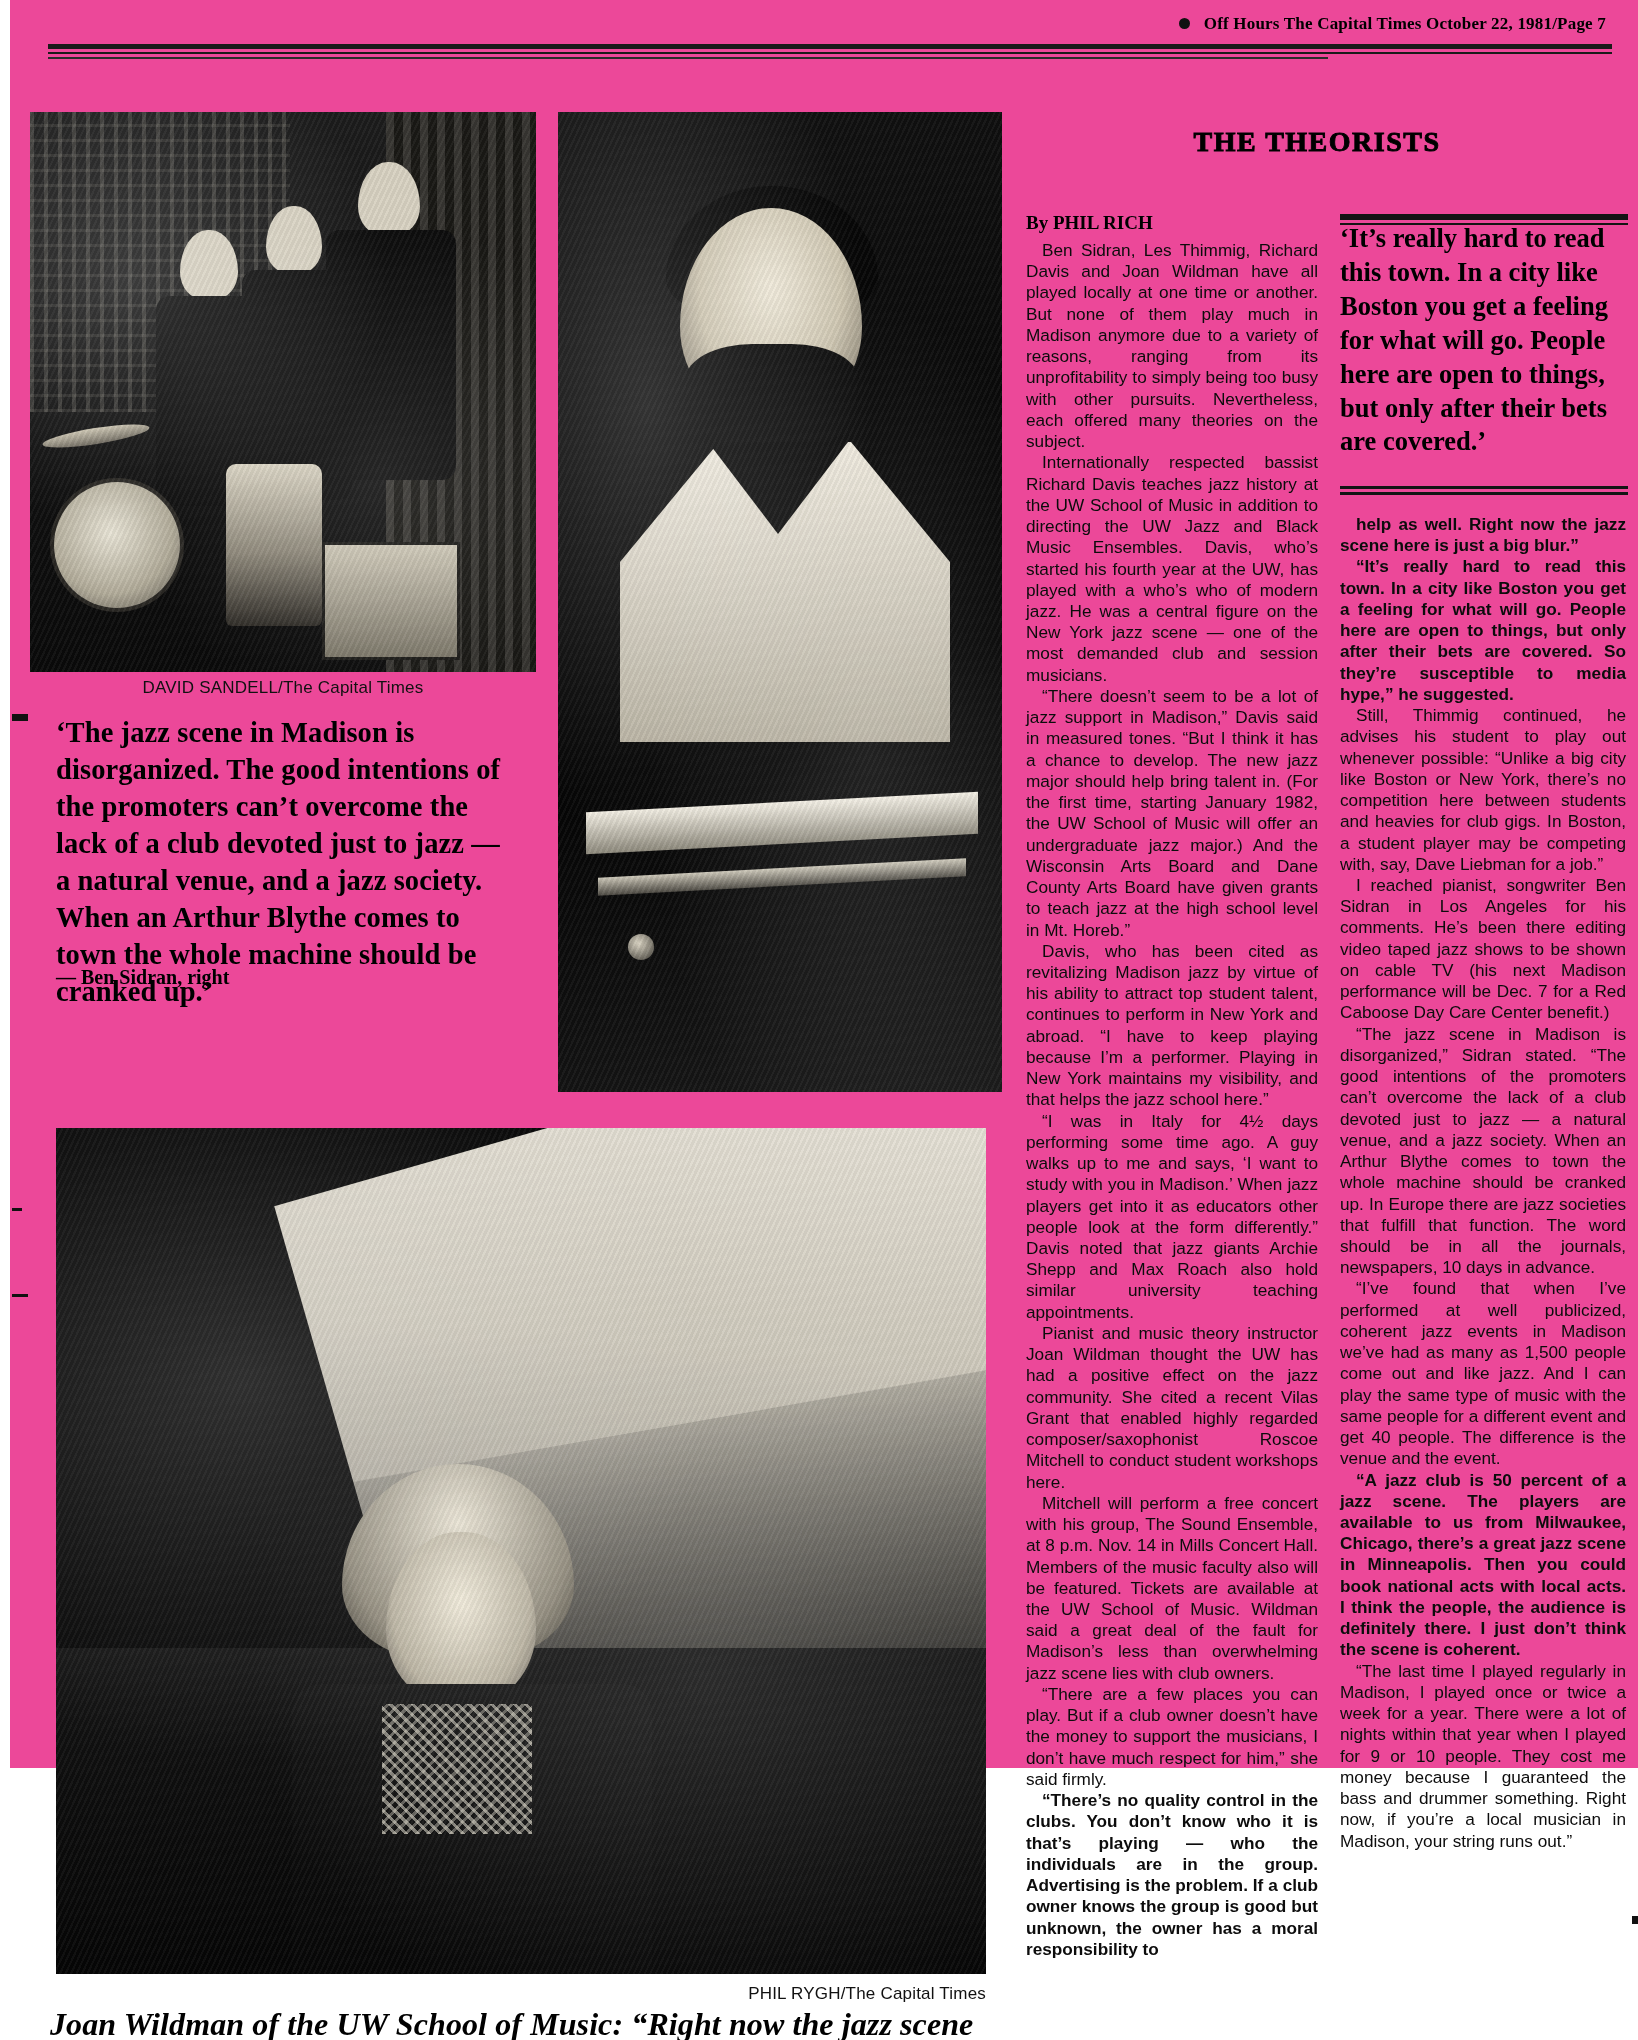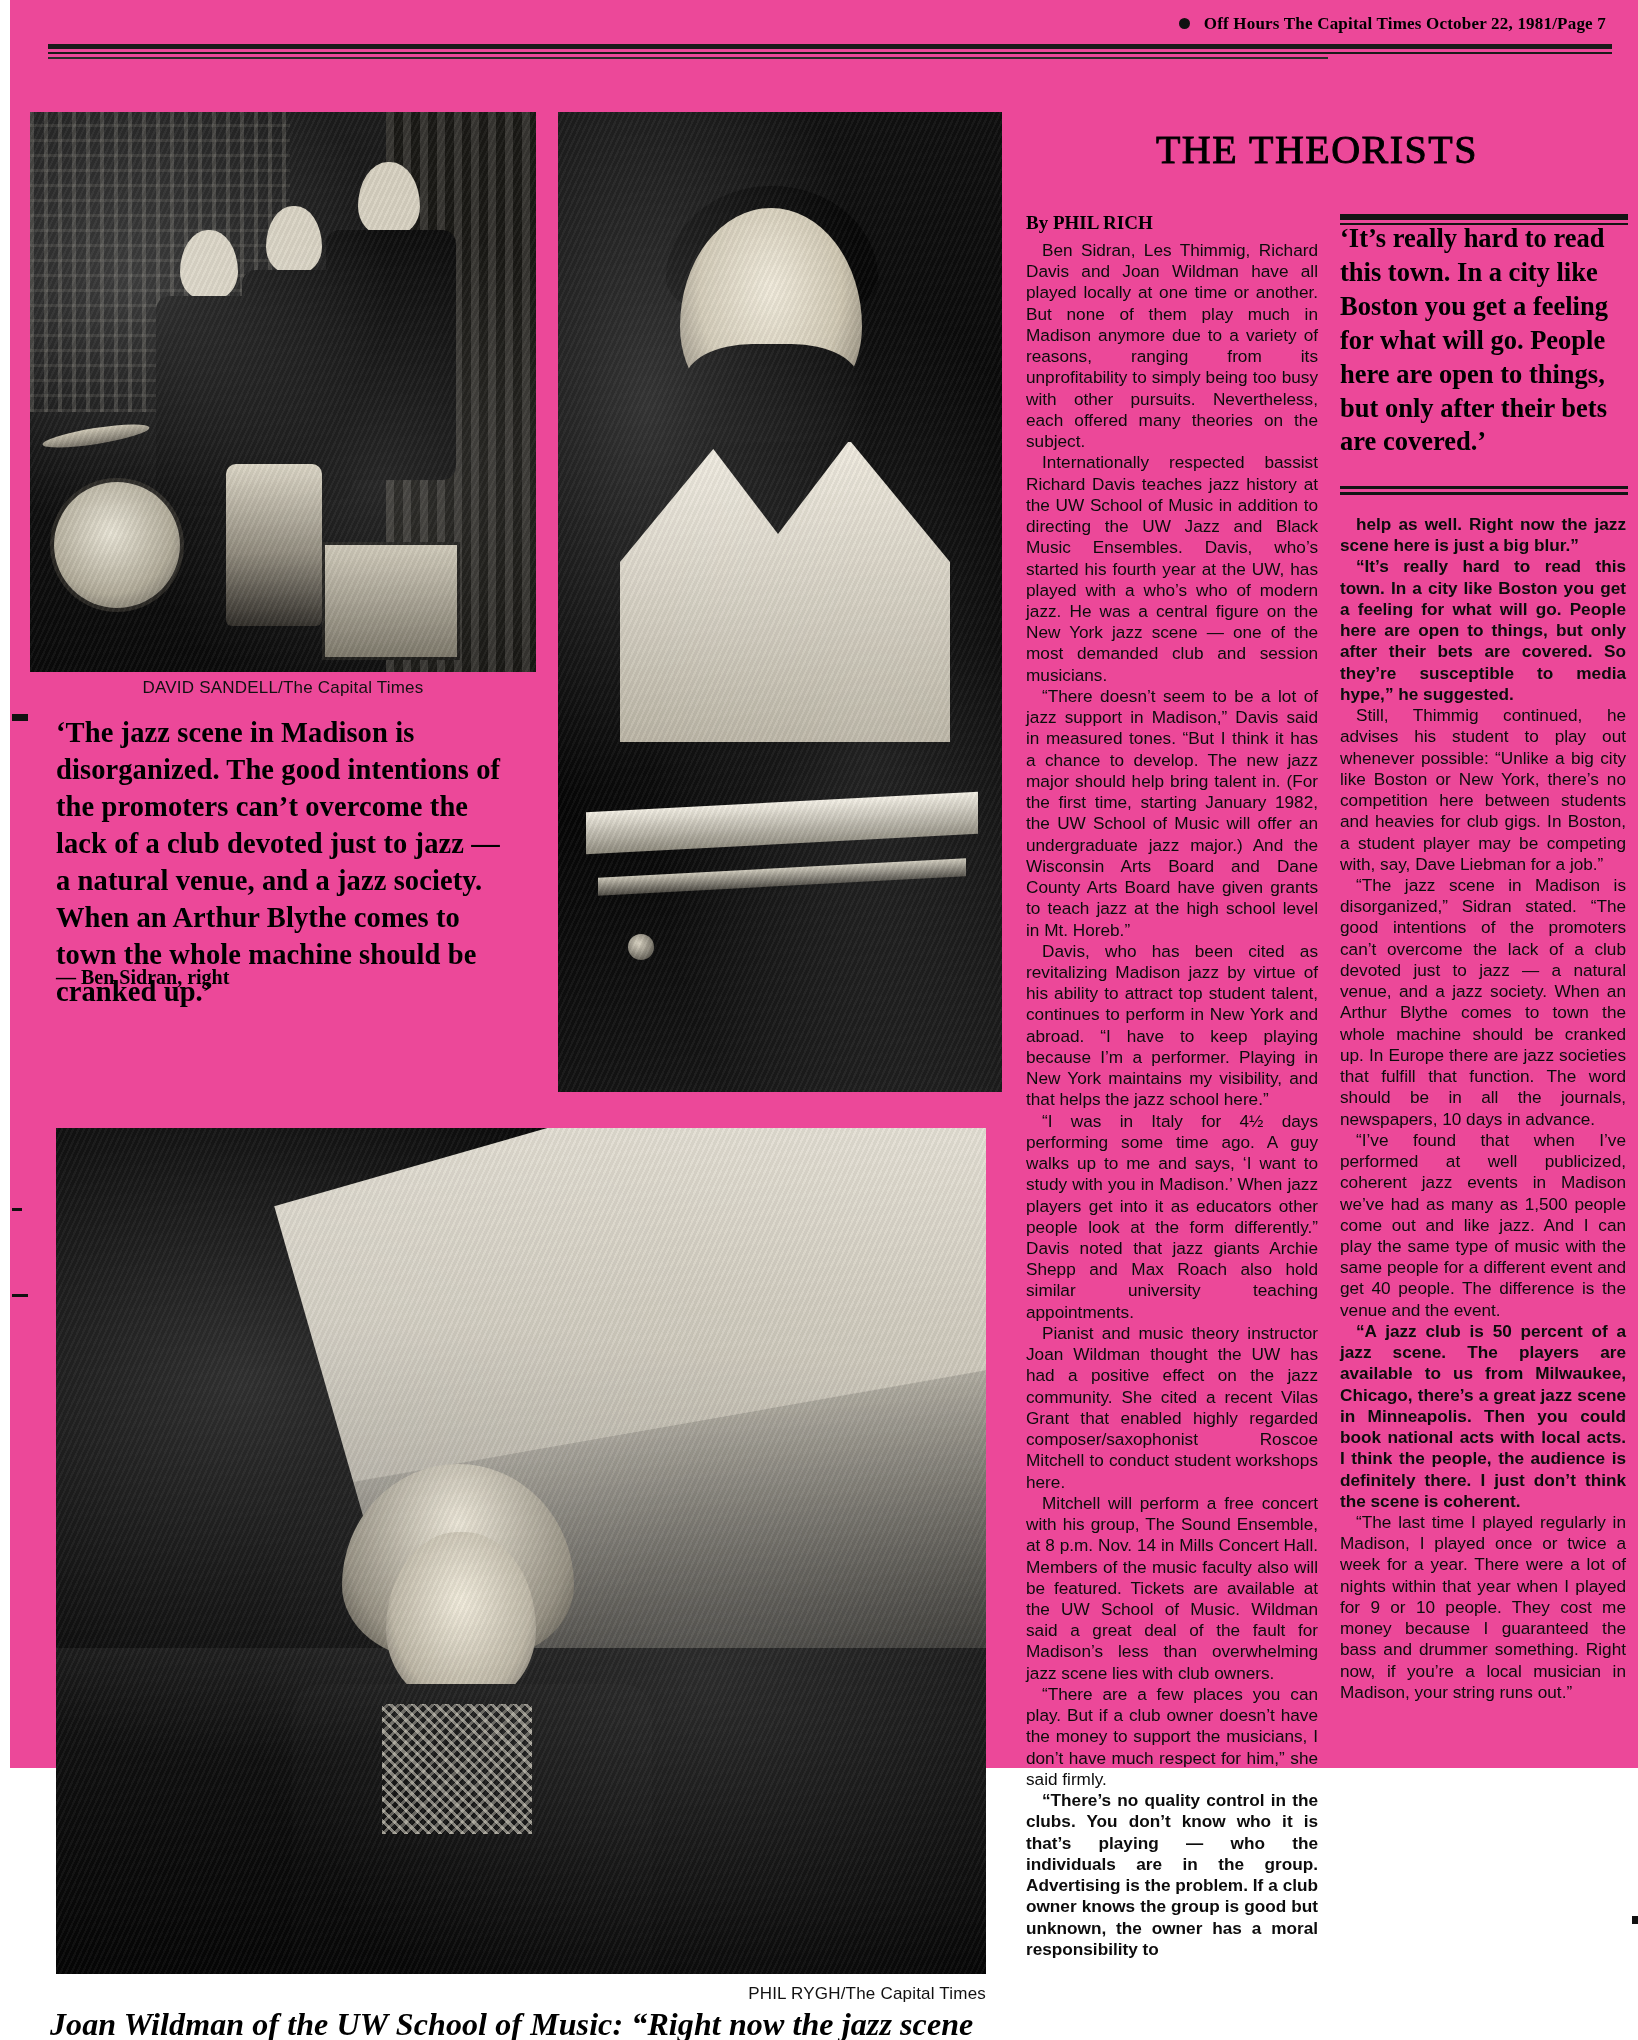"THE THEORISTS" #headline { font-size: 40px -> 28px; font-weight: normal -> bold }
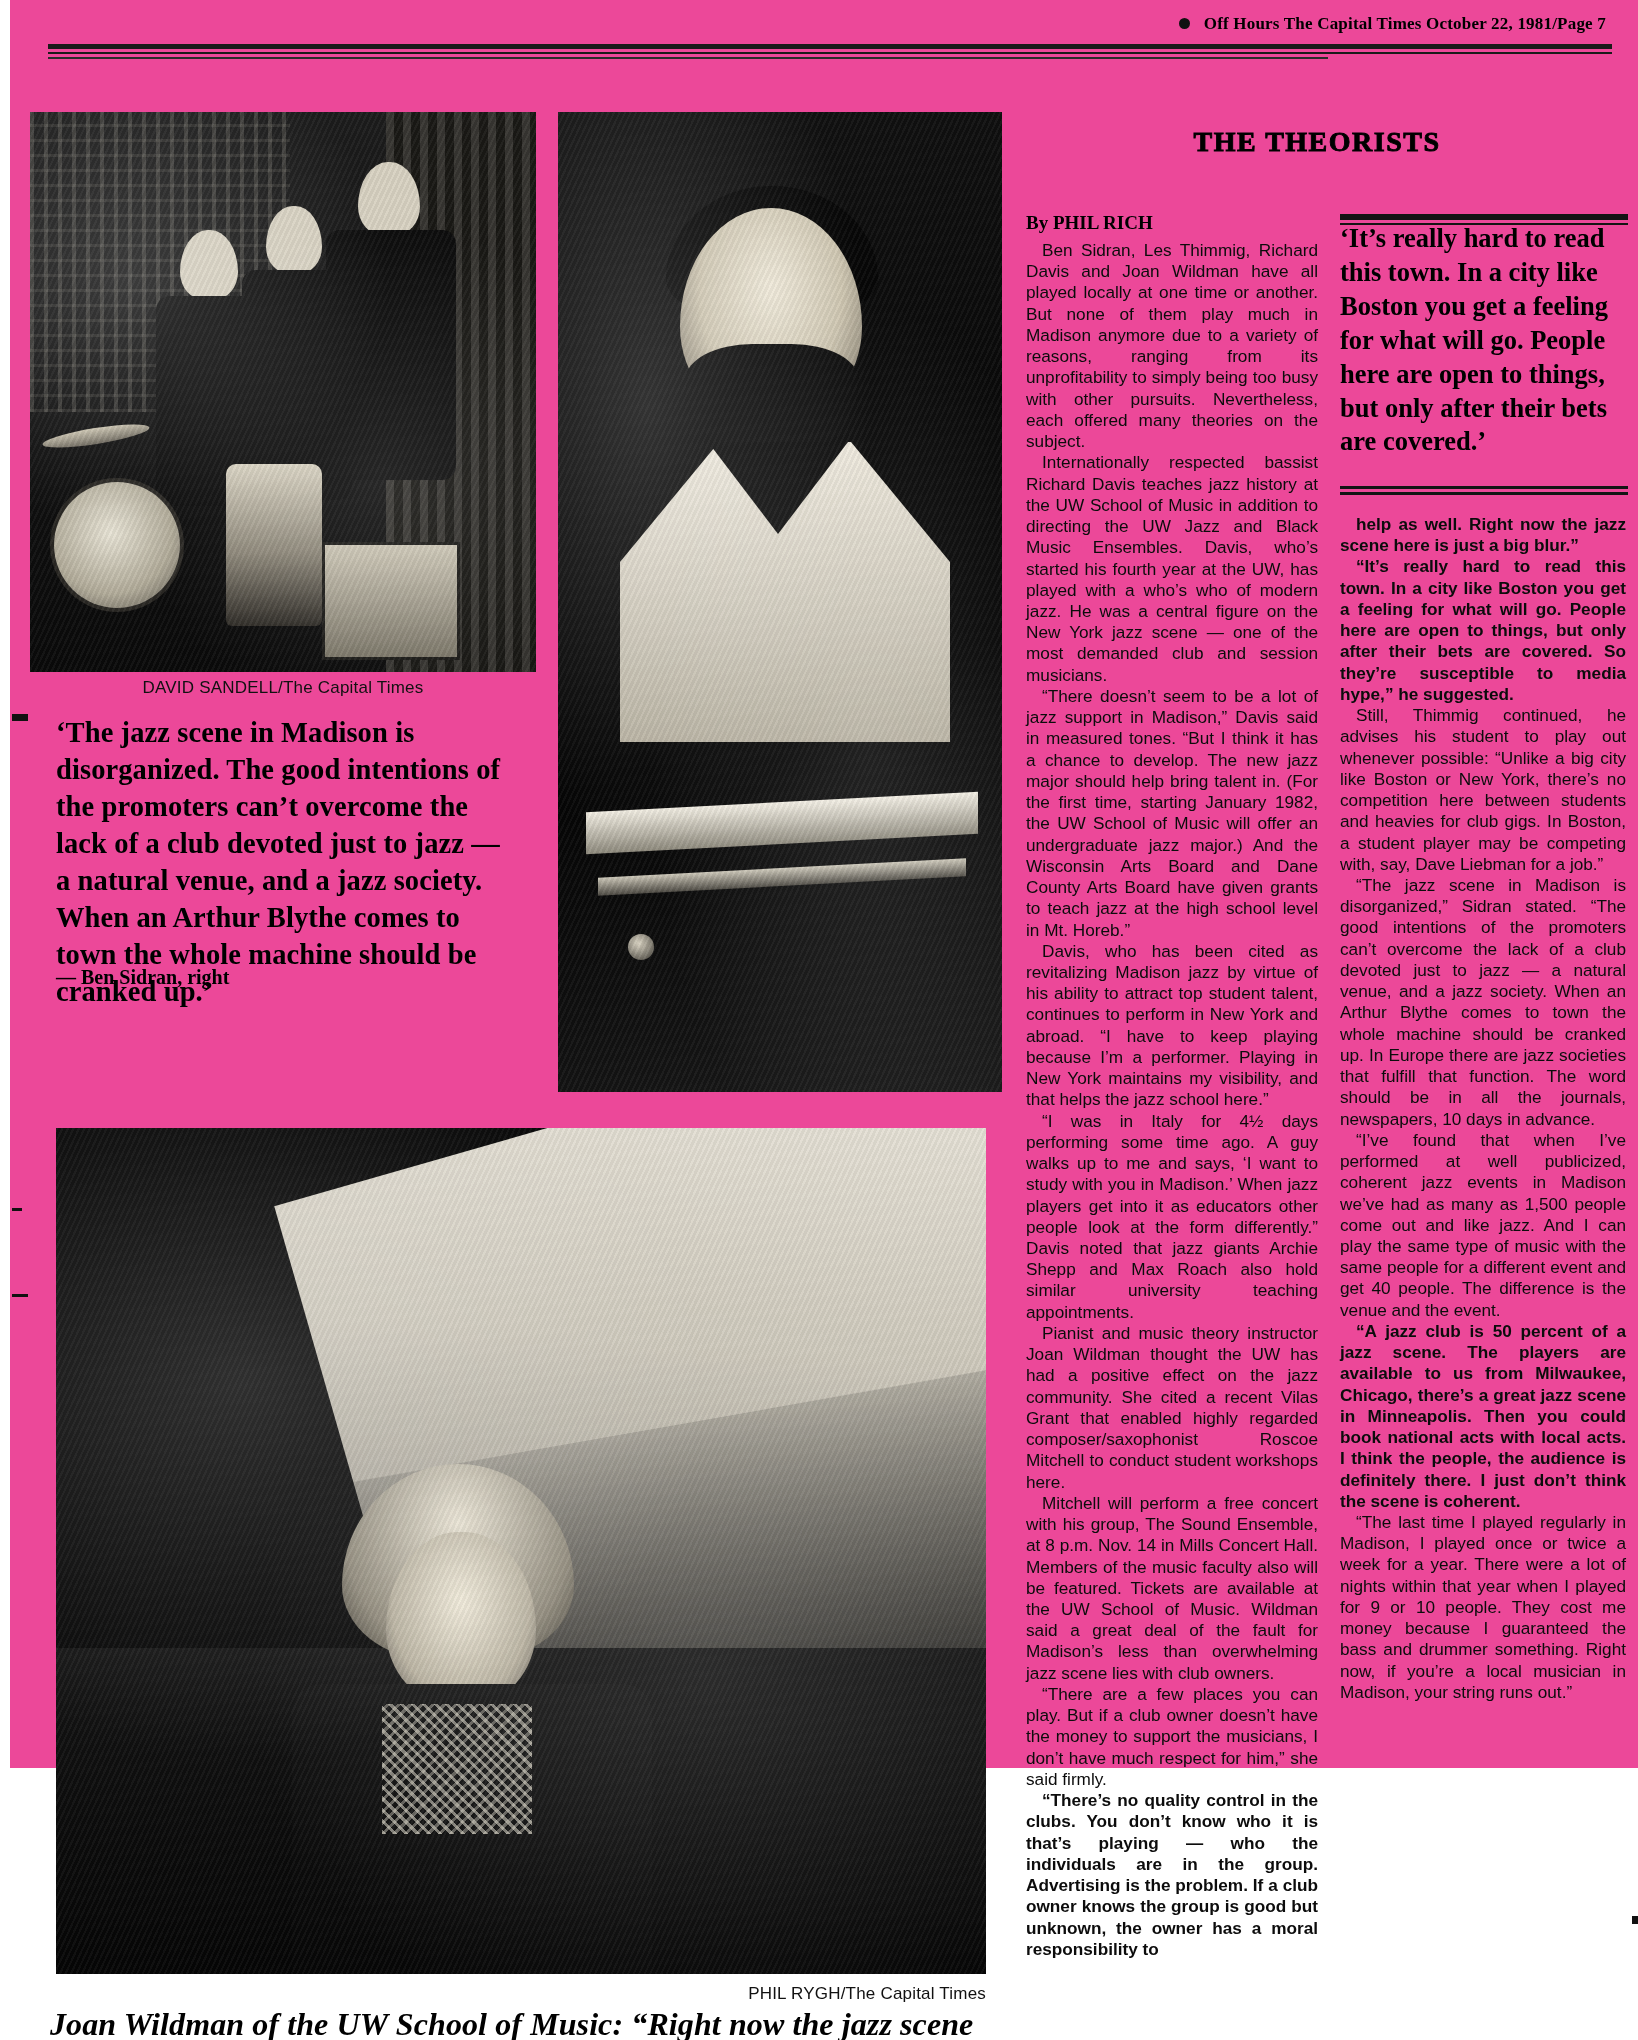"I reached pianist, songwriter Ben" p { html: none -> <p>I reached pianist, songwriter Ben Sidran in Los Angeles for his comments. He’s been there editing video taped jazz shows to be shown on cable TV (his next Madison performance will be Dec. 7 for a Red Caboose Day Care Center benefit.)</p> }
